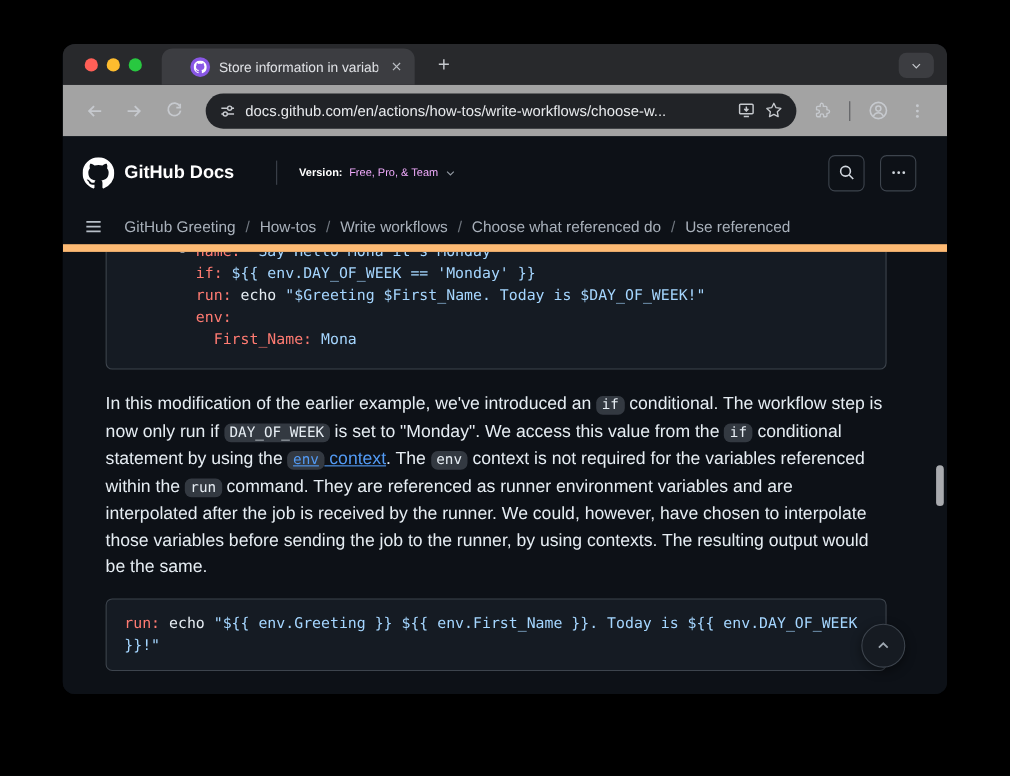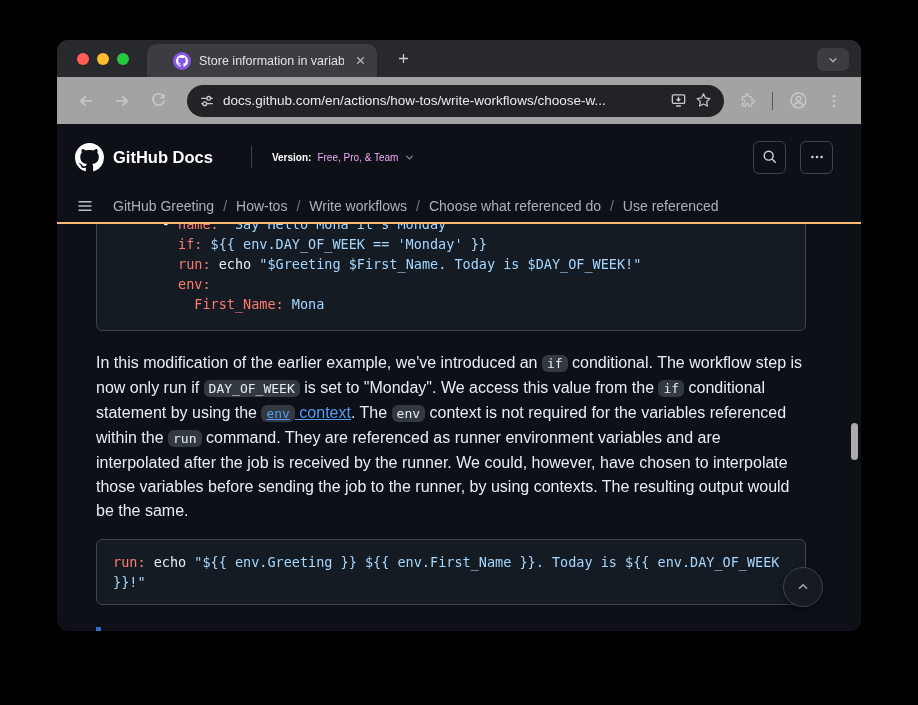"GitHub Docs" .site-header { border-bottom: 2px solid #fdba74 -> 7px solid #fdba74 }
